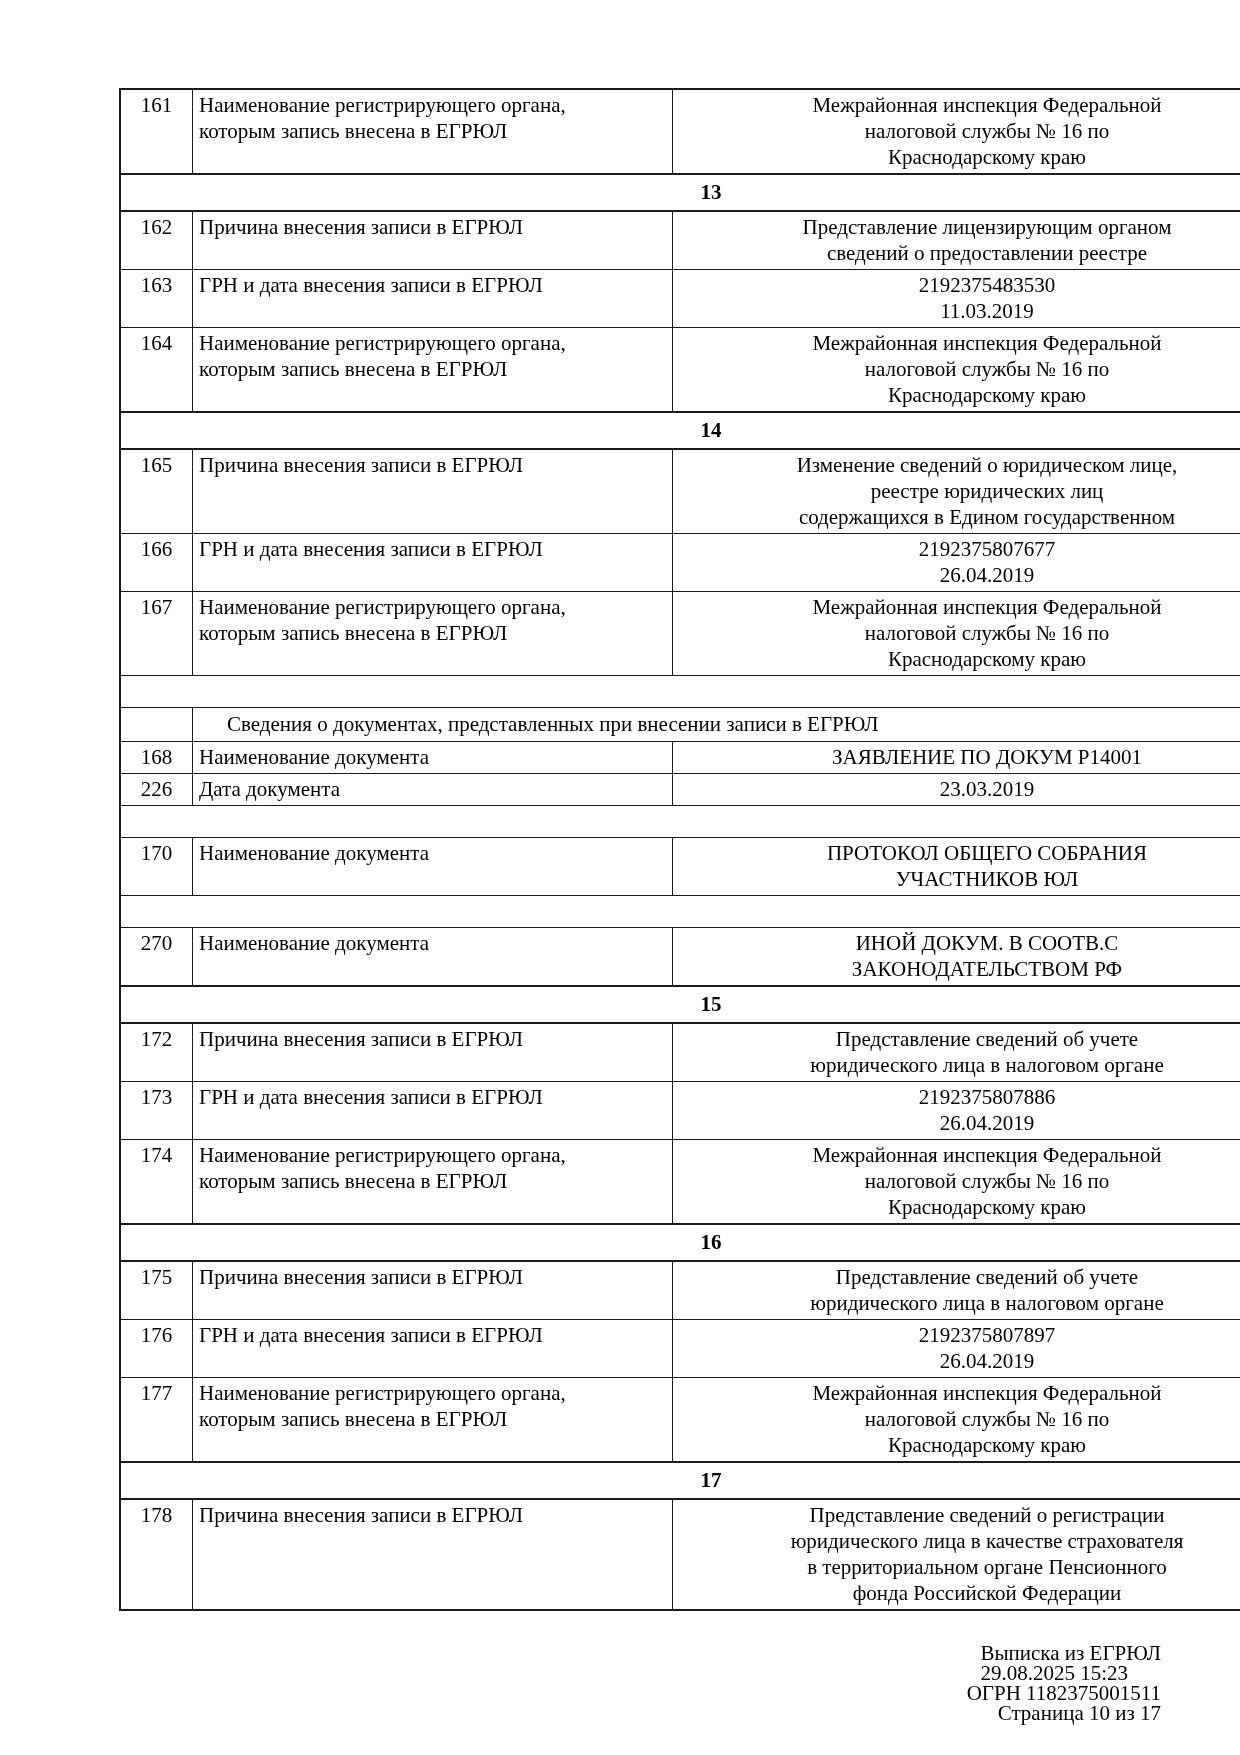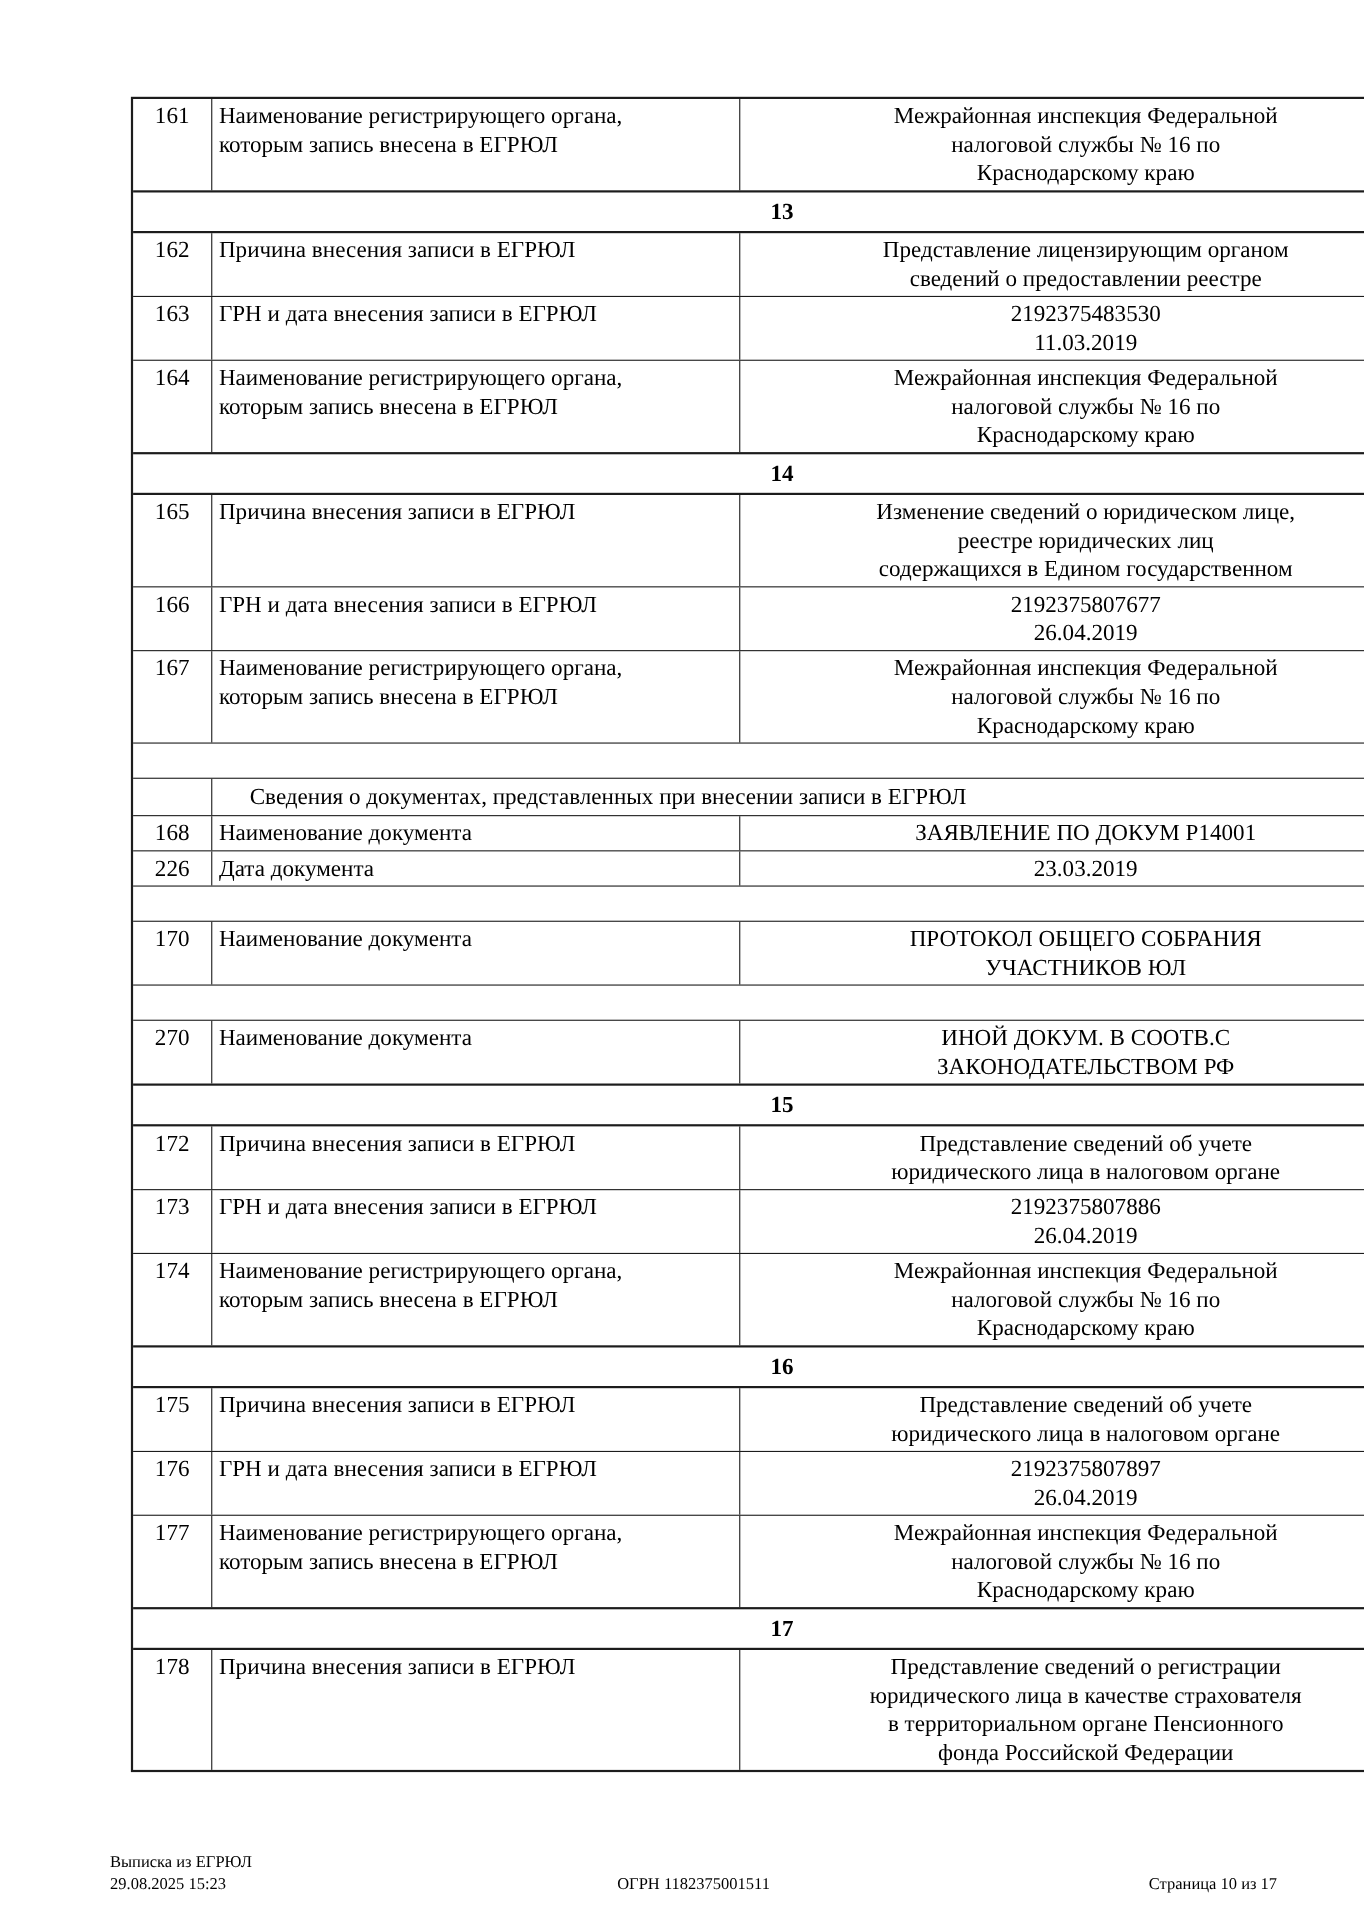"Выписка из ЕГРЮЛ" .footer { flex-direction: none -> column; font-size: 15px -> 21px }
